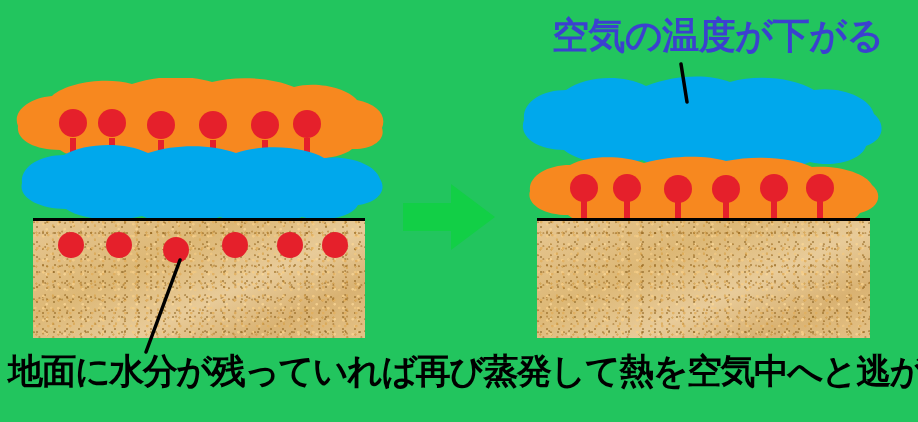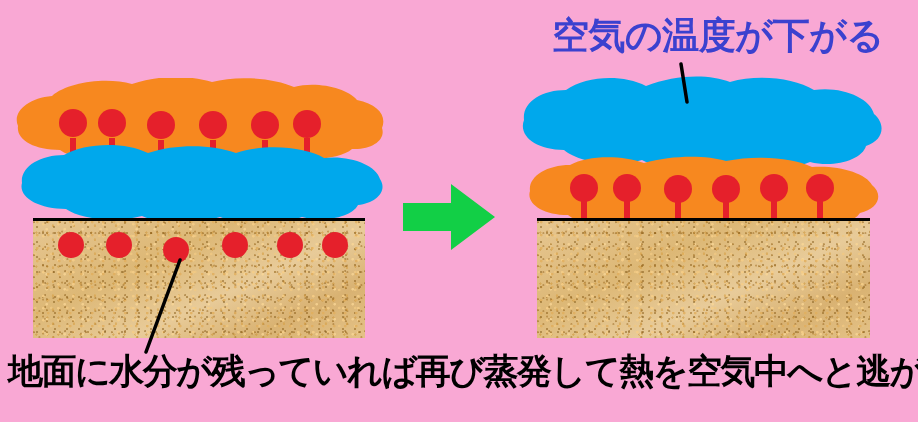"空気の温度が下がる" #stage { background: #f9a8d4 -> #22c55e }
